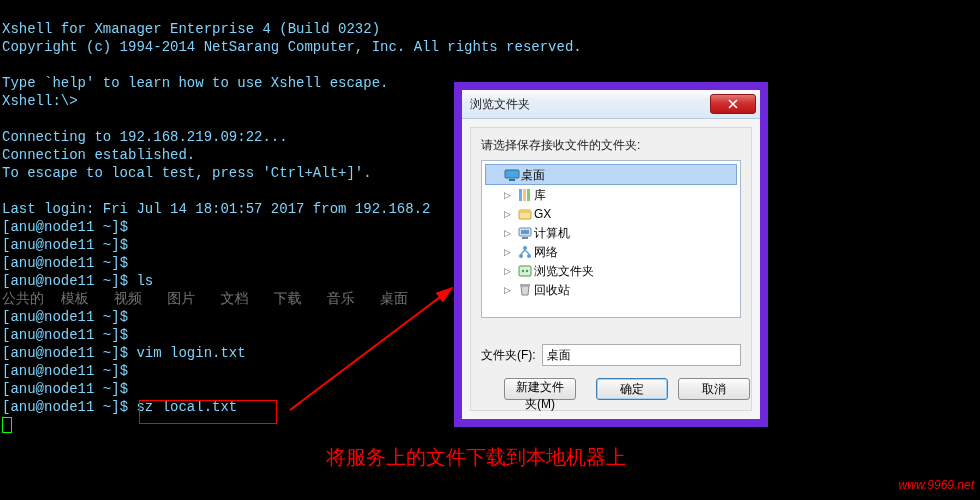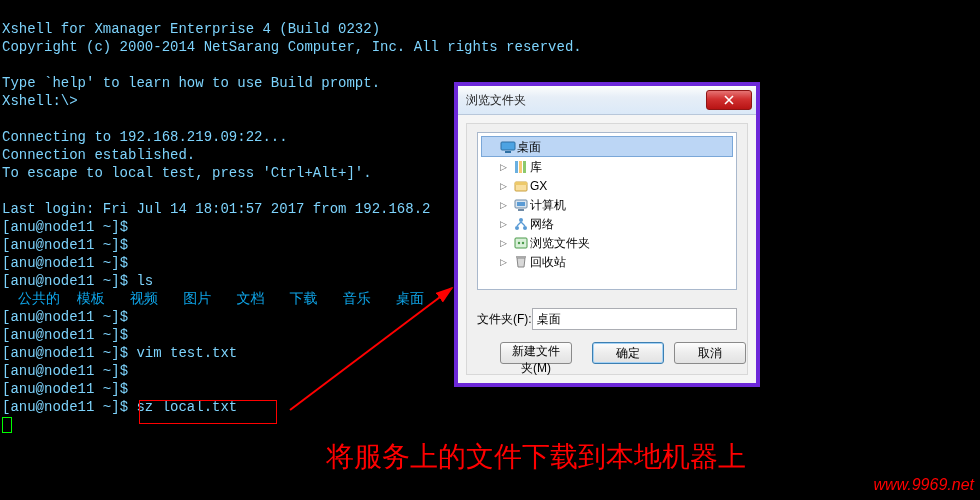"Copyright (c) 2000-2014 NetSarang" span.white { text: 2000-2014 -> 1994-2014 }
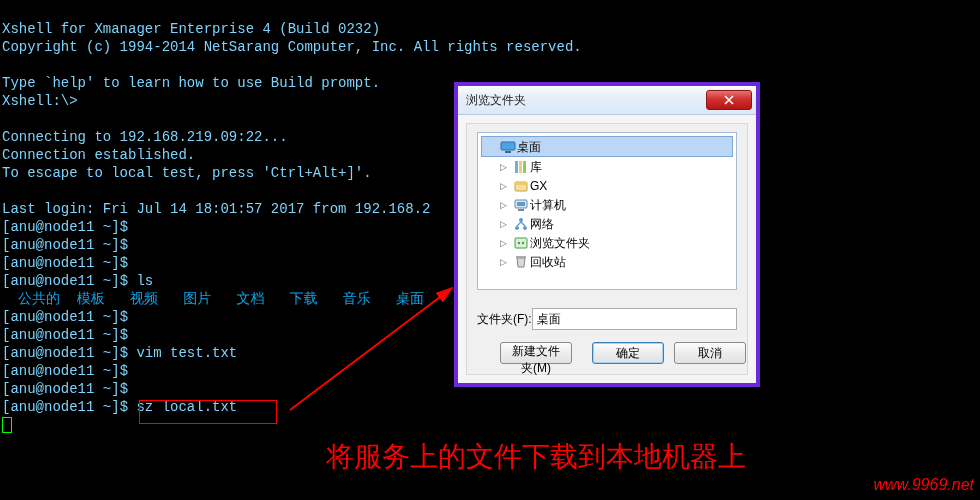"Type `help' to learn how" span.white { text: Build prompt -> Xshell escape }
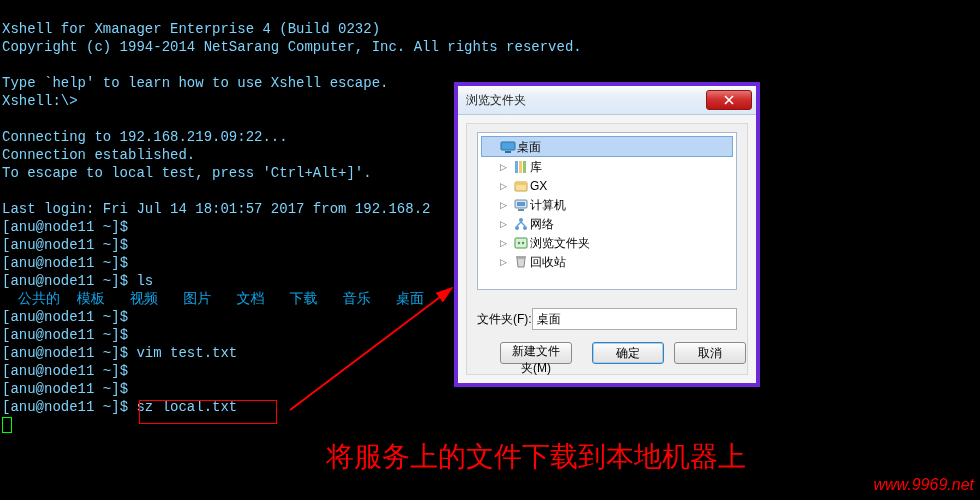"浏览文件夹" .dlg { border: 4px solid #6d28d9 -> 8px solid #6d28d9 }
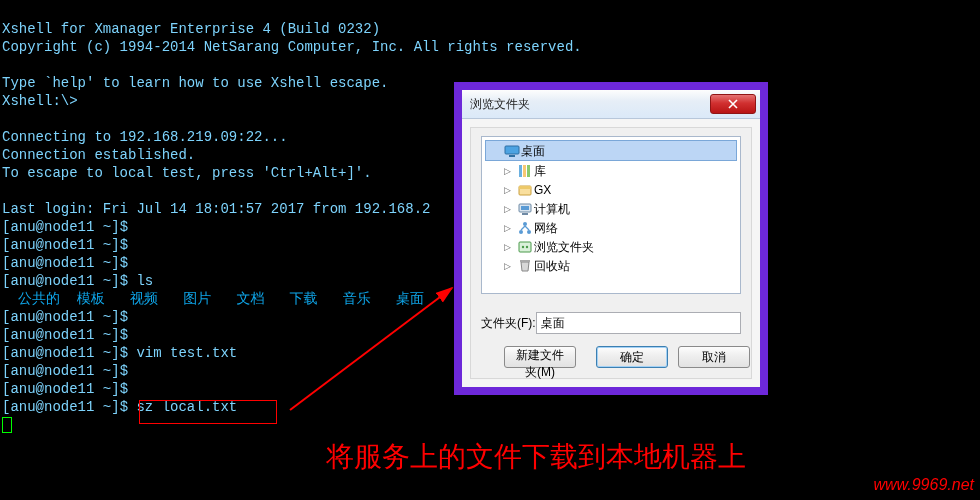"请选择保存接收文件的文件夹:" div.prompt { html: none -> <div>请选择保存接收文件的文件夹:</div> }
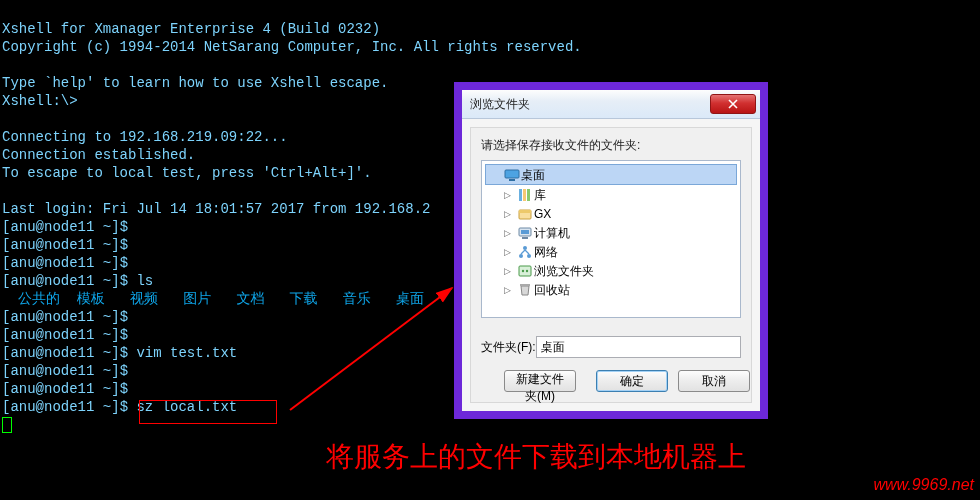"公共的 模板 视频 图片 文档" .blue { color: #0ea5e9 -> #737373; margin-left: 16px -> none }
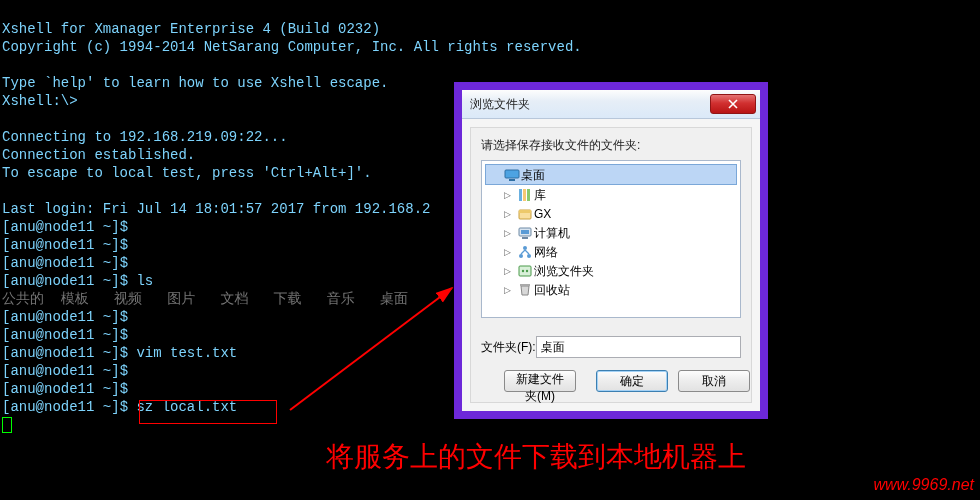"vim test.txt" span { text: test.txt -> login.txt }
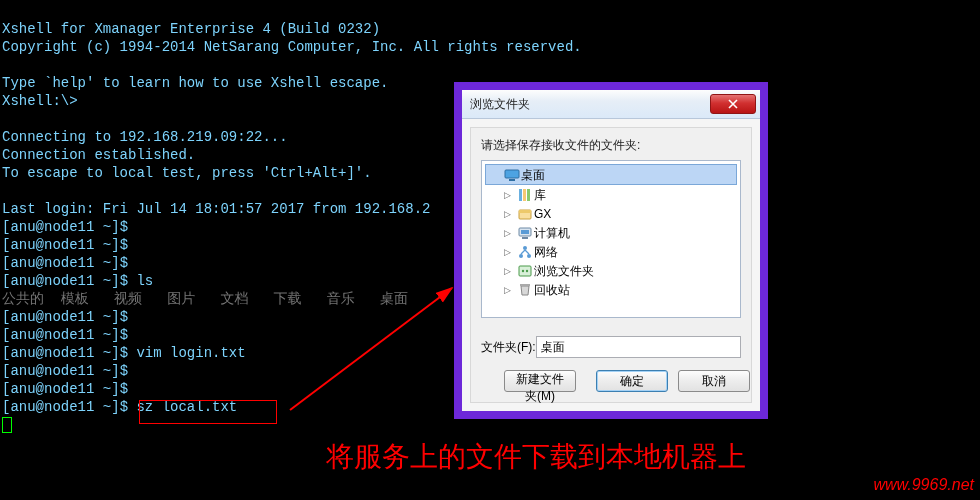"文件夹(F):" .folder-line { gap: 0 -> 6px; margin-top: 18px -> 26px }
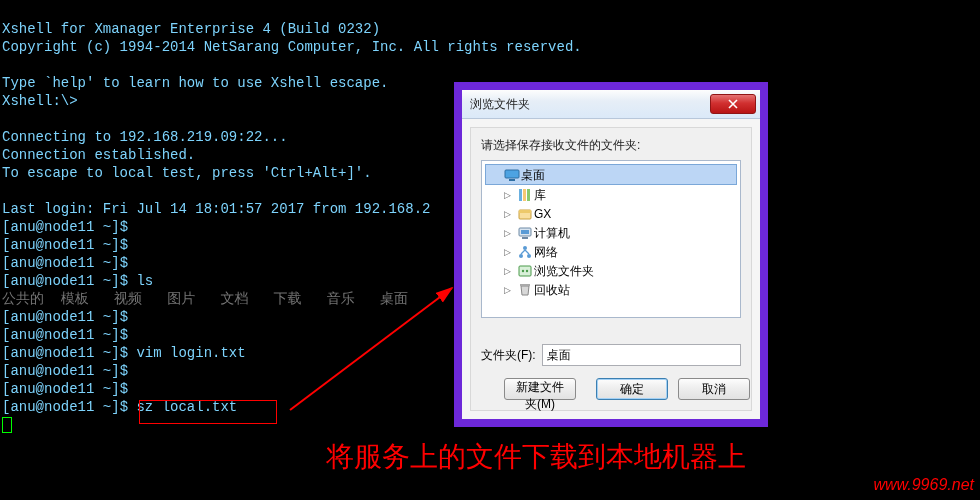"将服务上的文件下载到本地机器上" .caption { font-size: 28px -> 20px }
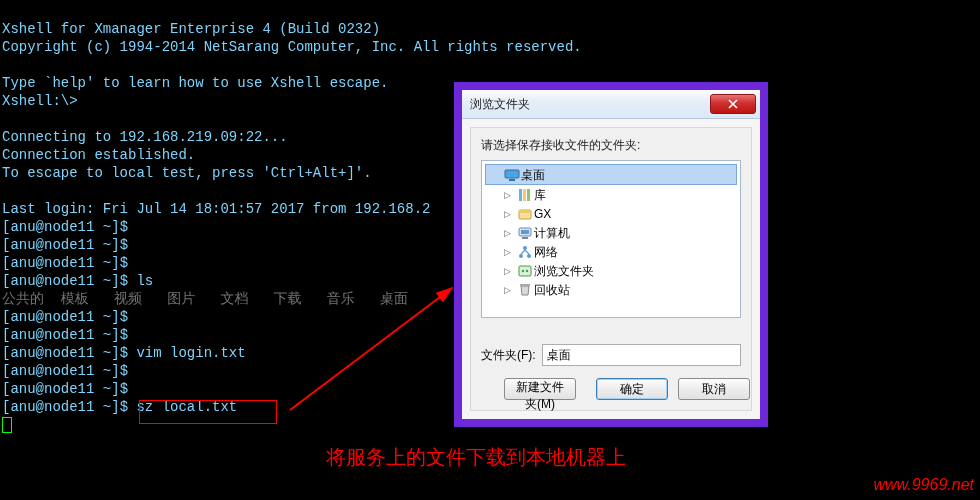"www.9969.net" .watermark { font-size: 16px -> 12px }
